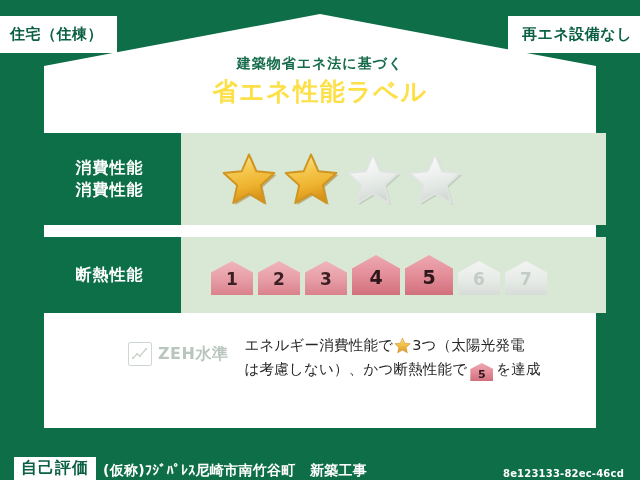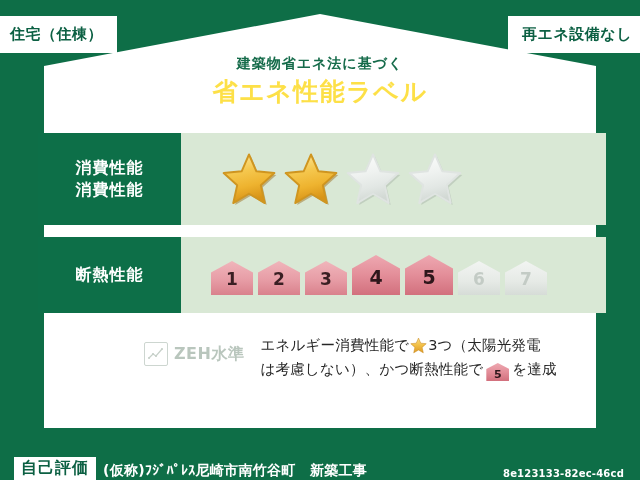"ZEH水準" .desc-block { left: 144px -> 128px }
